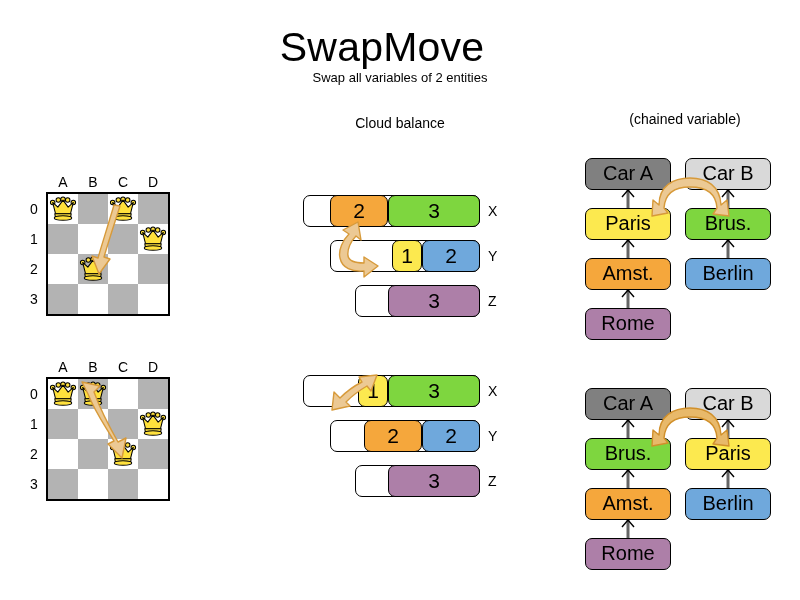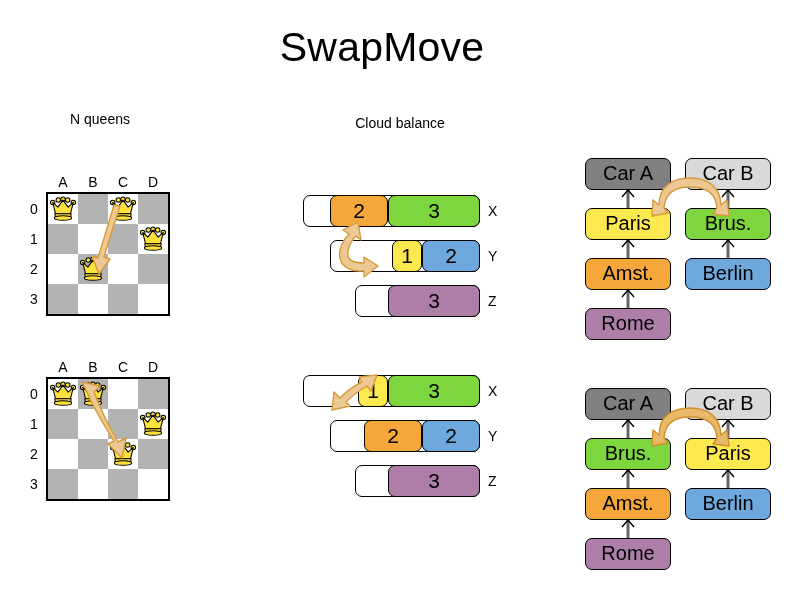"Swap all variables of 2" div.subtitle { html: none -> <div>Swap all variables of 2 entities</div> }
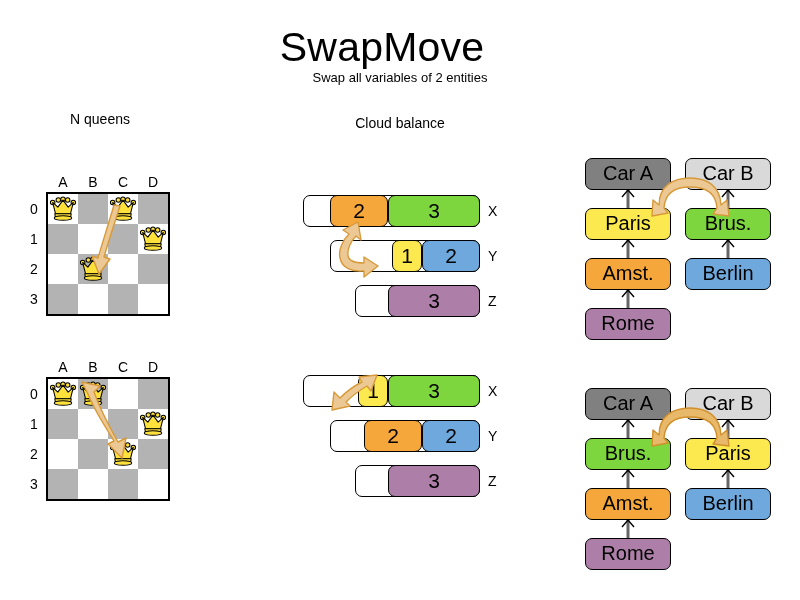"N queens" div.col-head { html: <div>N queens</div> -> none }
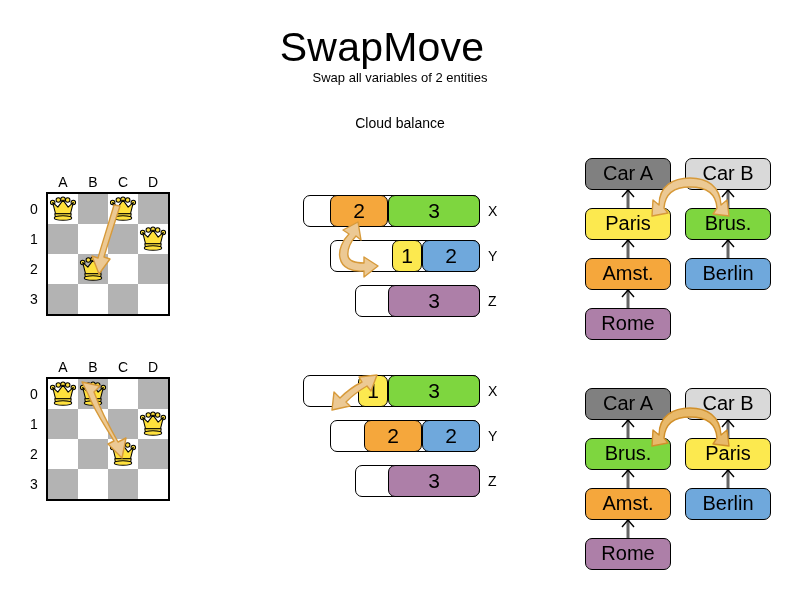"(chained variable)" div { html: none -> <div>(chained variable)</div> }
